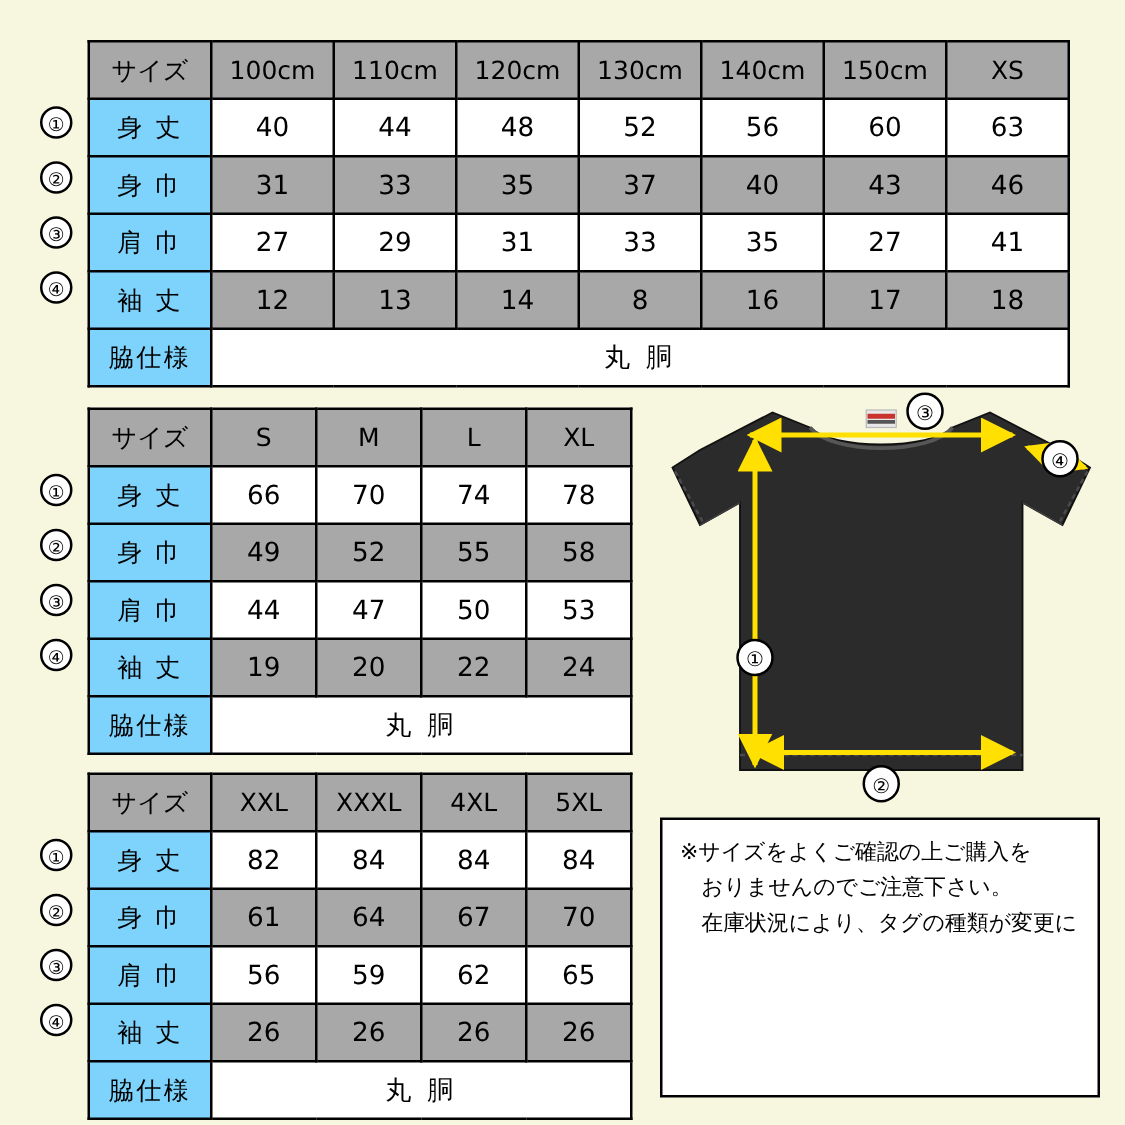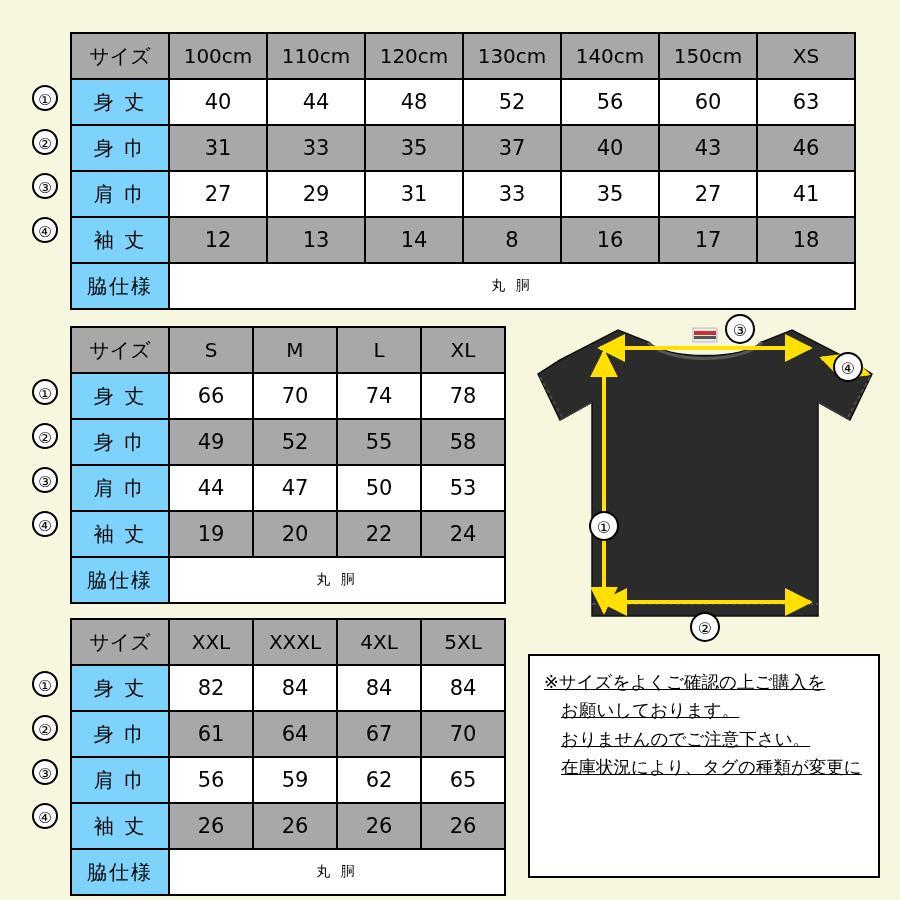"丸 胴" table.size-table td.note { font-size: 14px -> 21px }
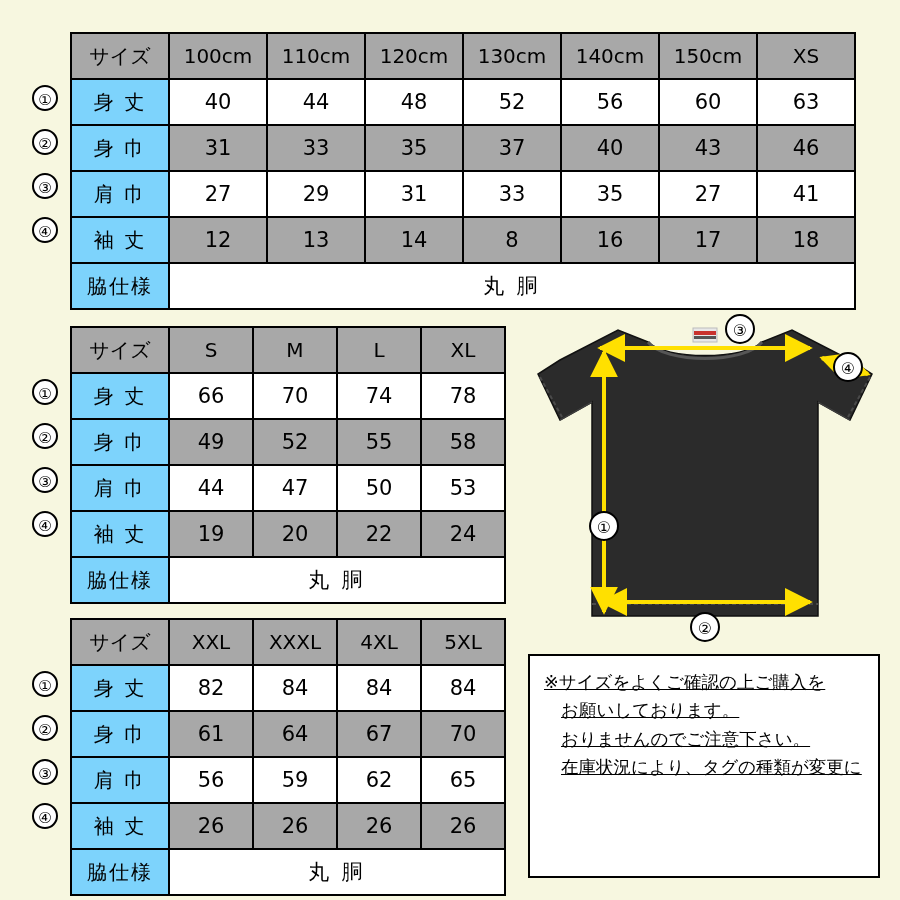"※サイズをよくご確認の上ご購入を" #notice-box { text-decoration: underline -> none }
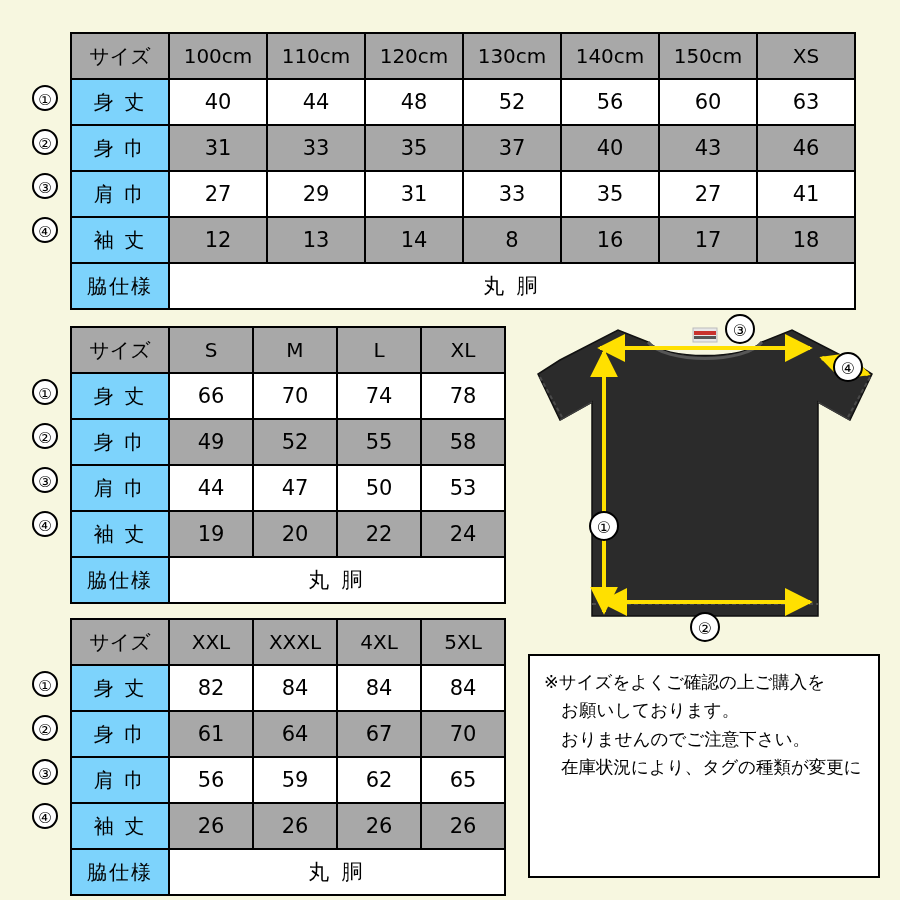"お願いしております。" p.indent { html: <p>お願いしております。</p> -> none }
